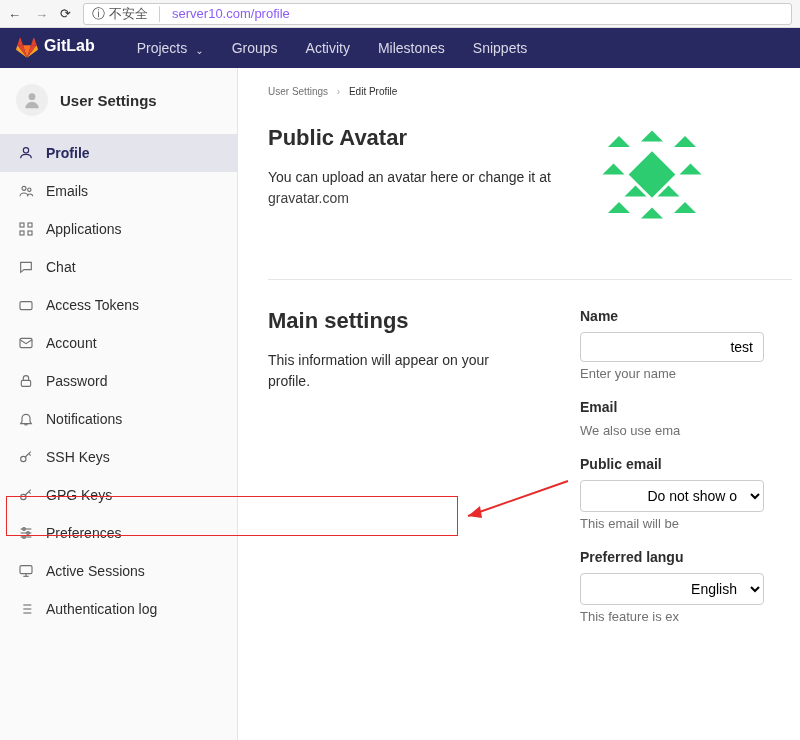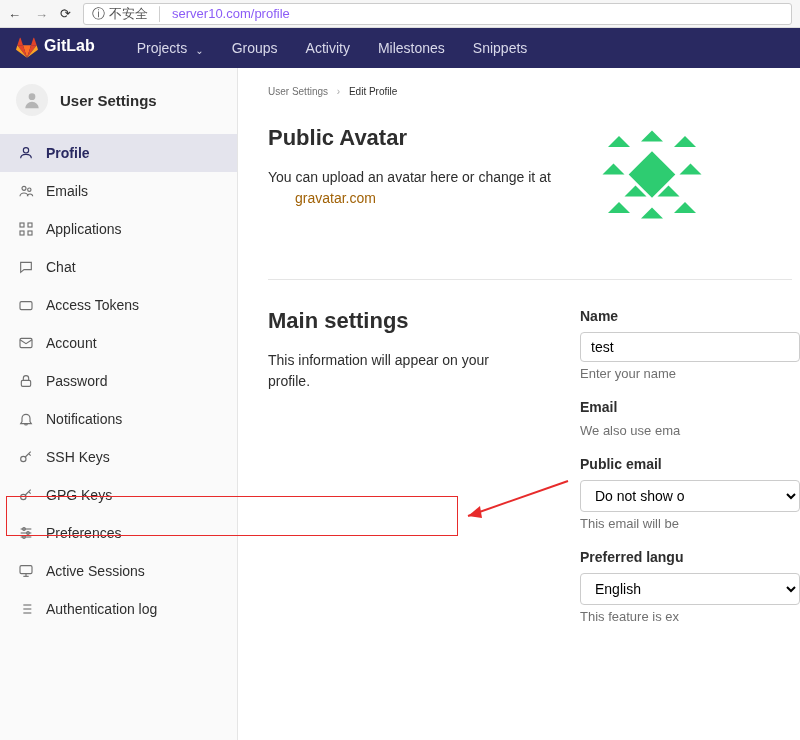"gravatar.com" .desc a { color: #a16207 -> #404040; margin-left: 27px -> none }
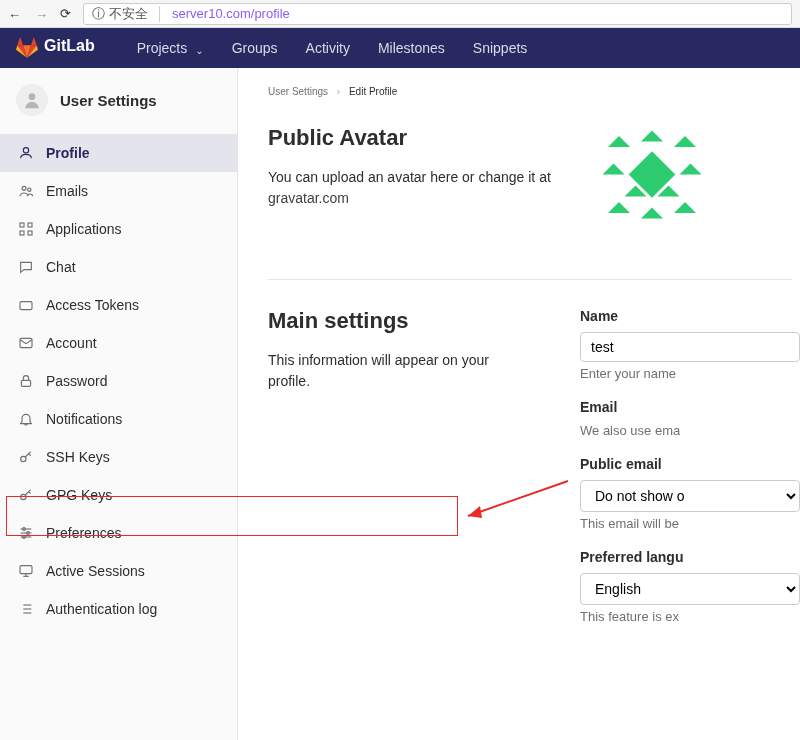"test" input.field, select.field { text-align: none -> right; width: 220px -> 184px }
